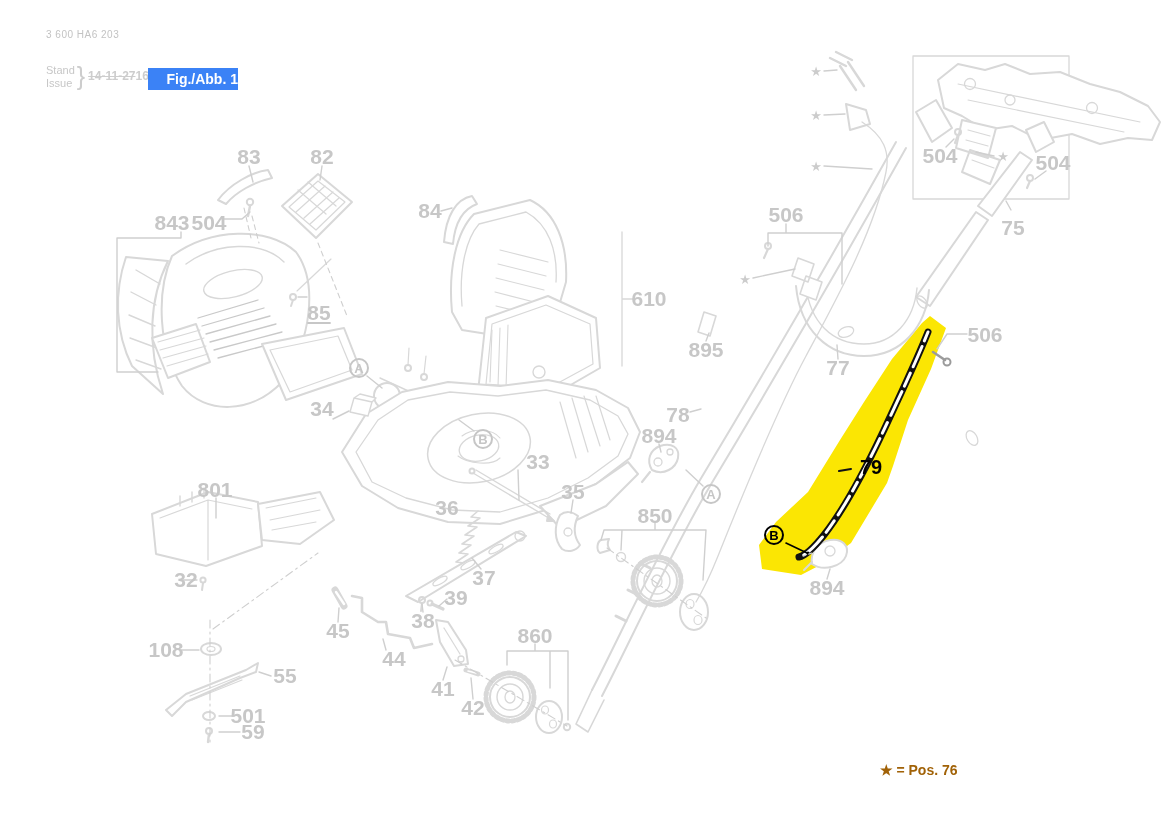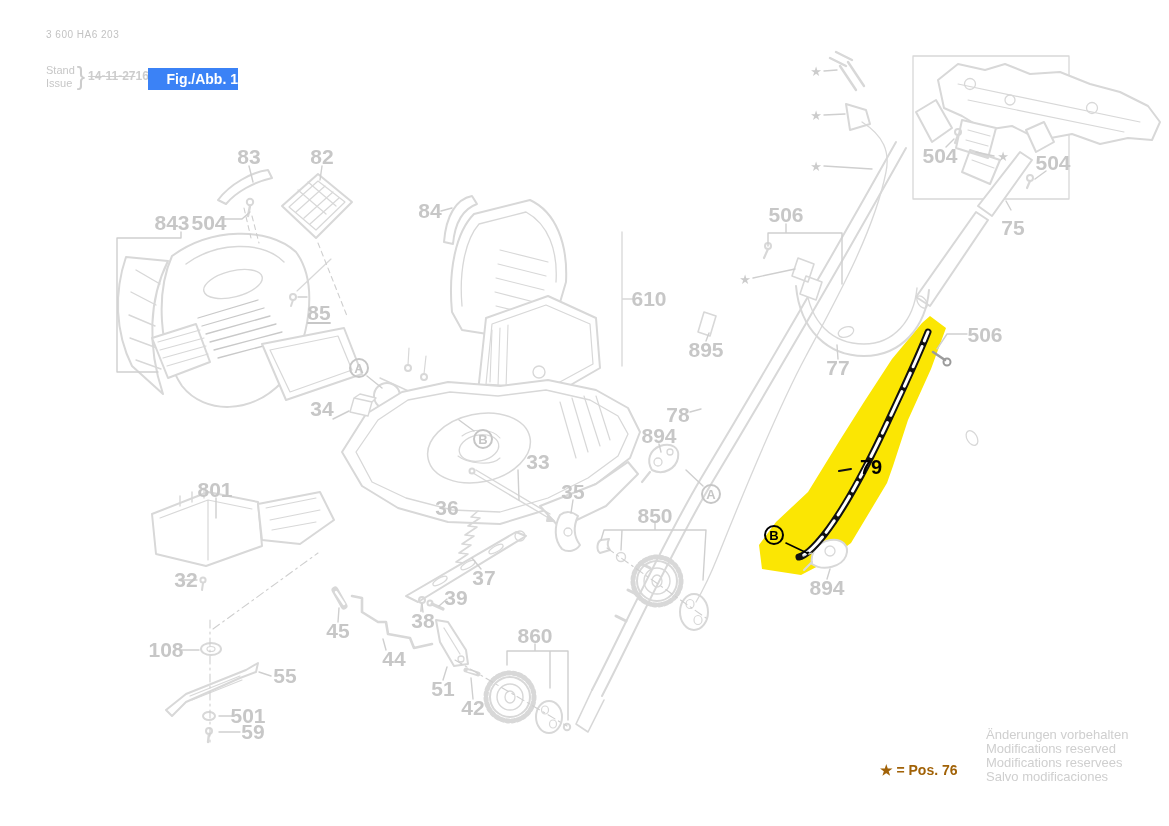"51" span.part-label { text: 51 -> 41 }
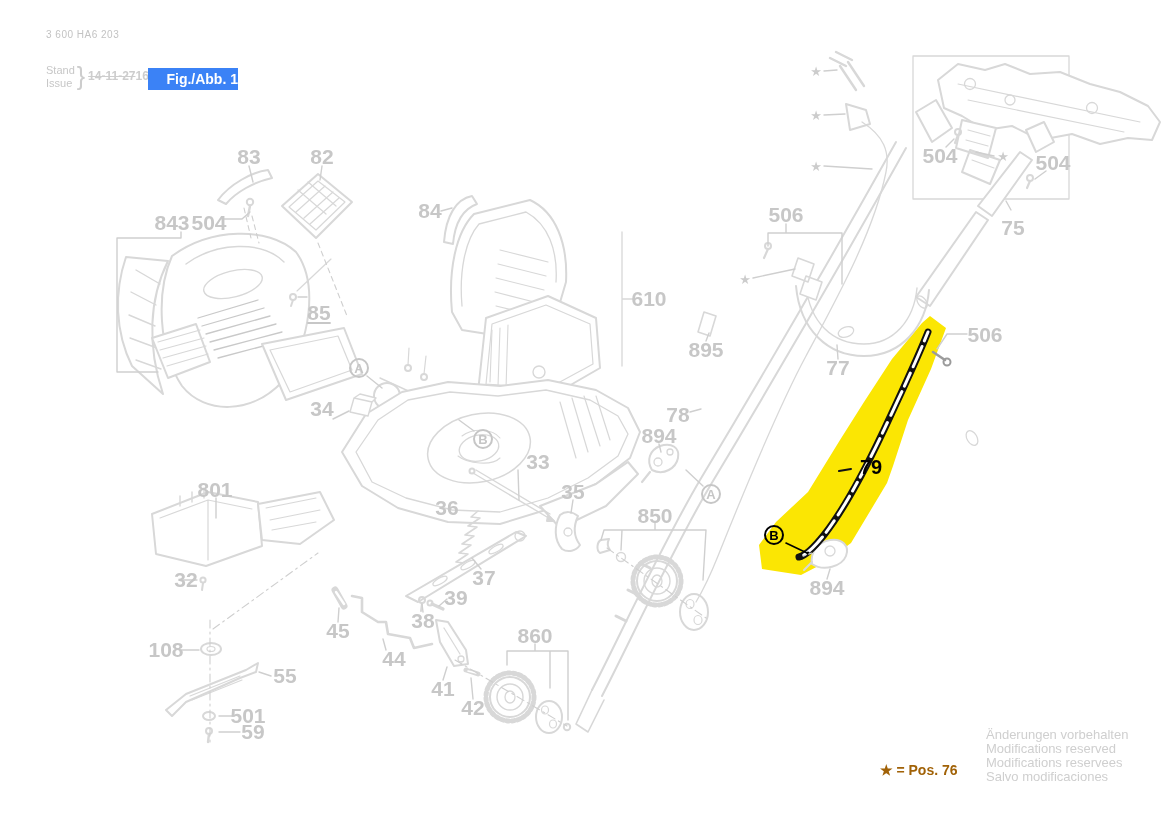"Änderungen vorbehalten" div.footer-notes { html: <div> <div>Änderungen vorbehalten</div> <div>Modifications reserved</div> <div>Modifications reservees</div> <div>Salvo modificaciones</div> </div> -> none }
